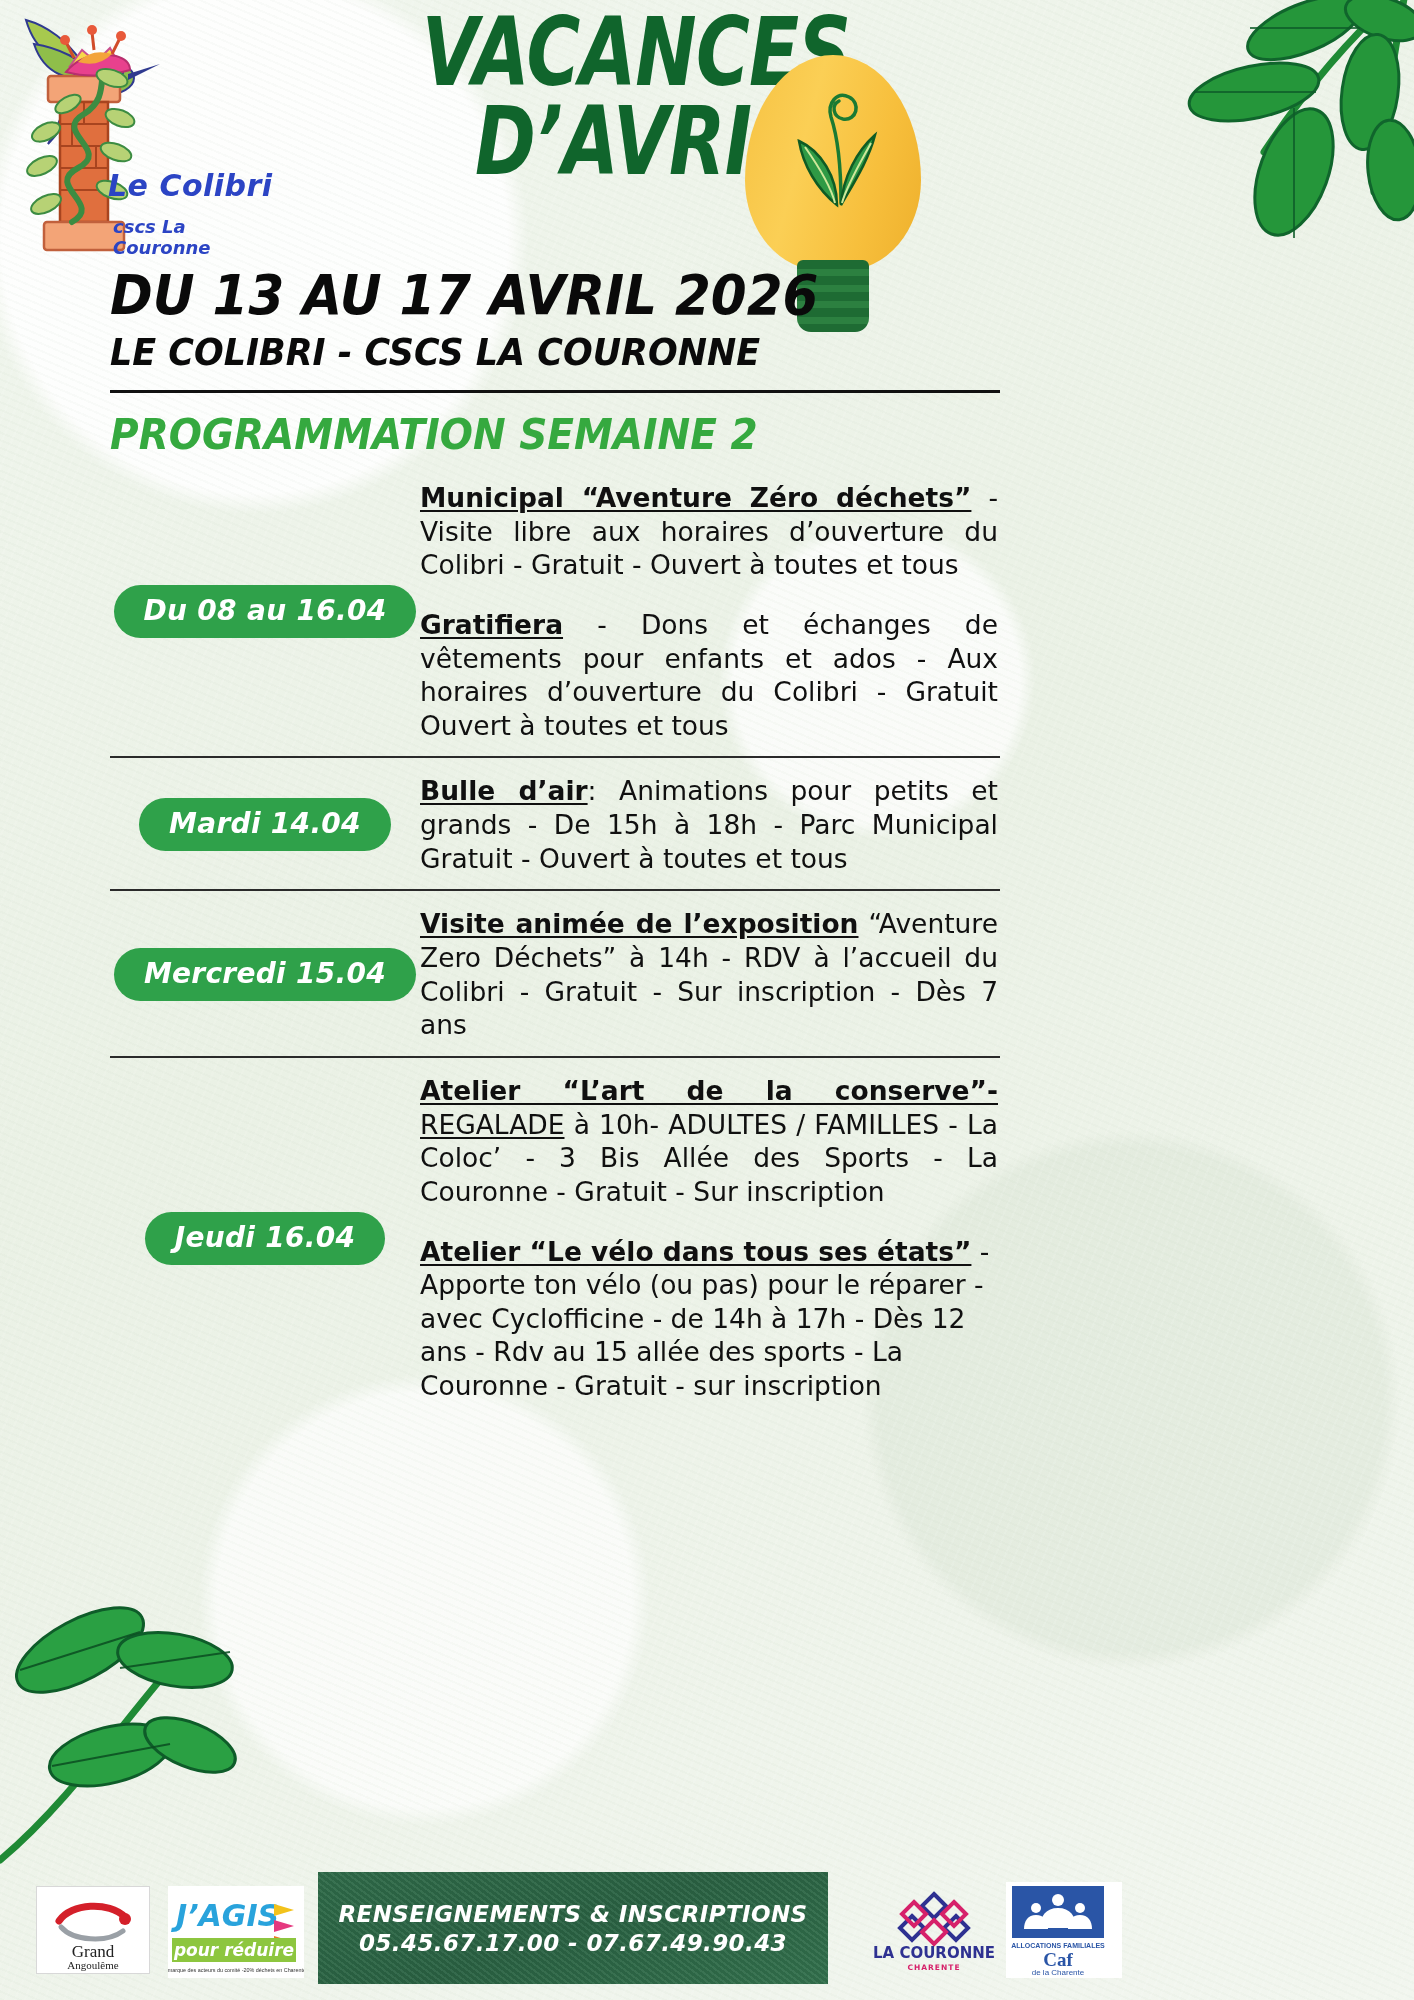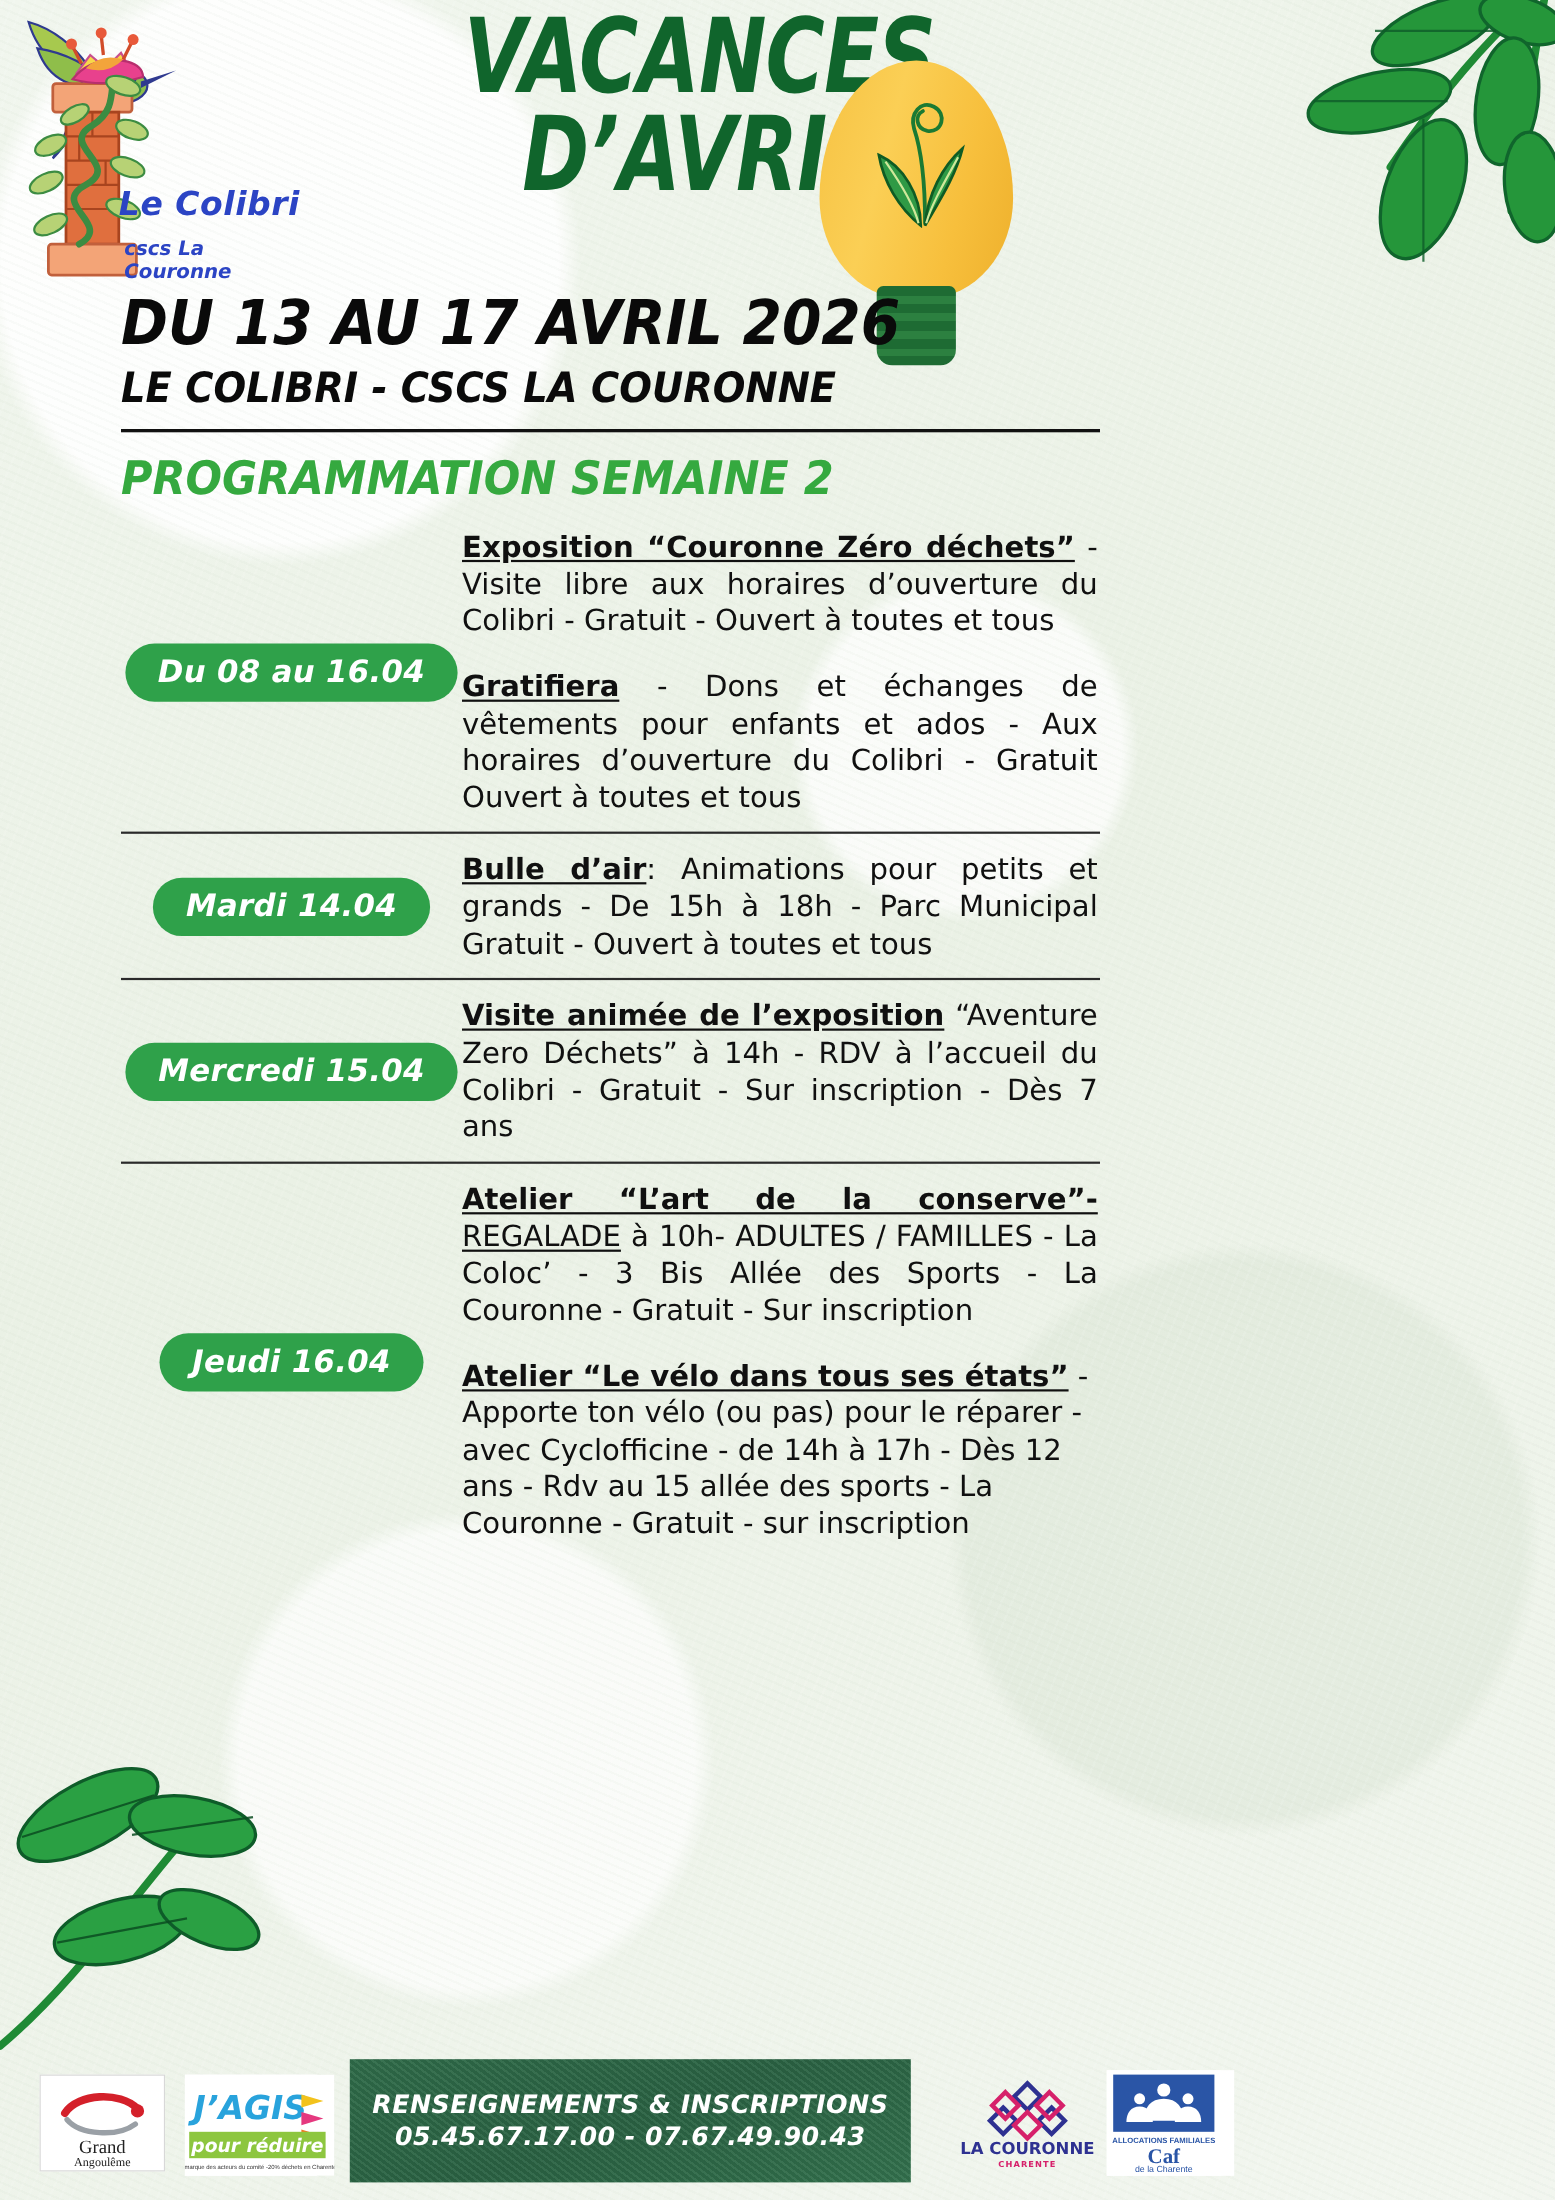"Exposition “Couronne Zéro déchets”" b { text: Exposition “Couronne -> Municipal “Aventure }
